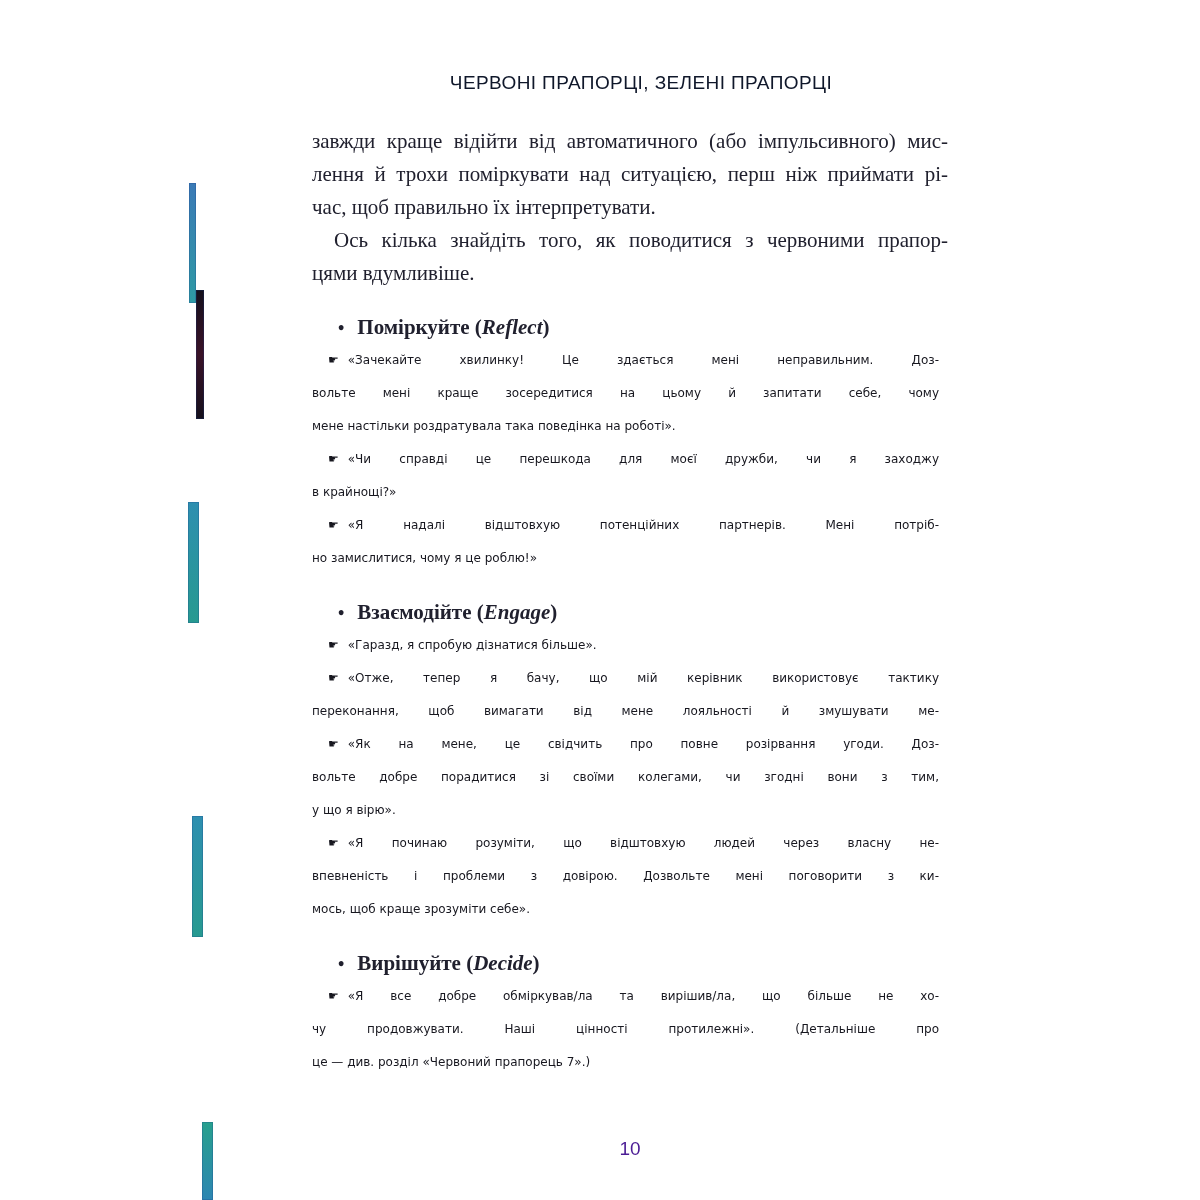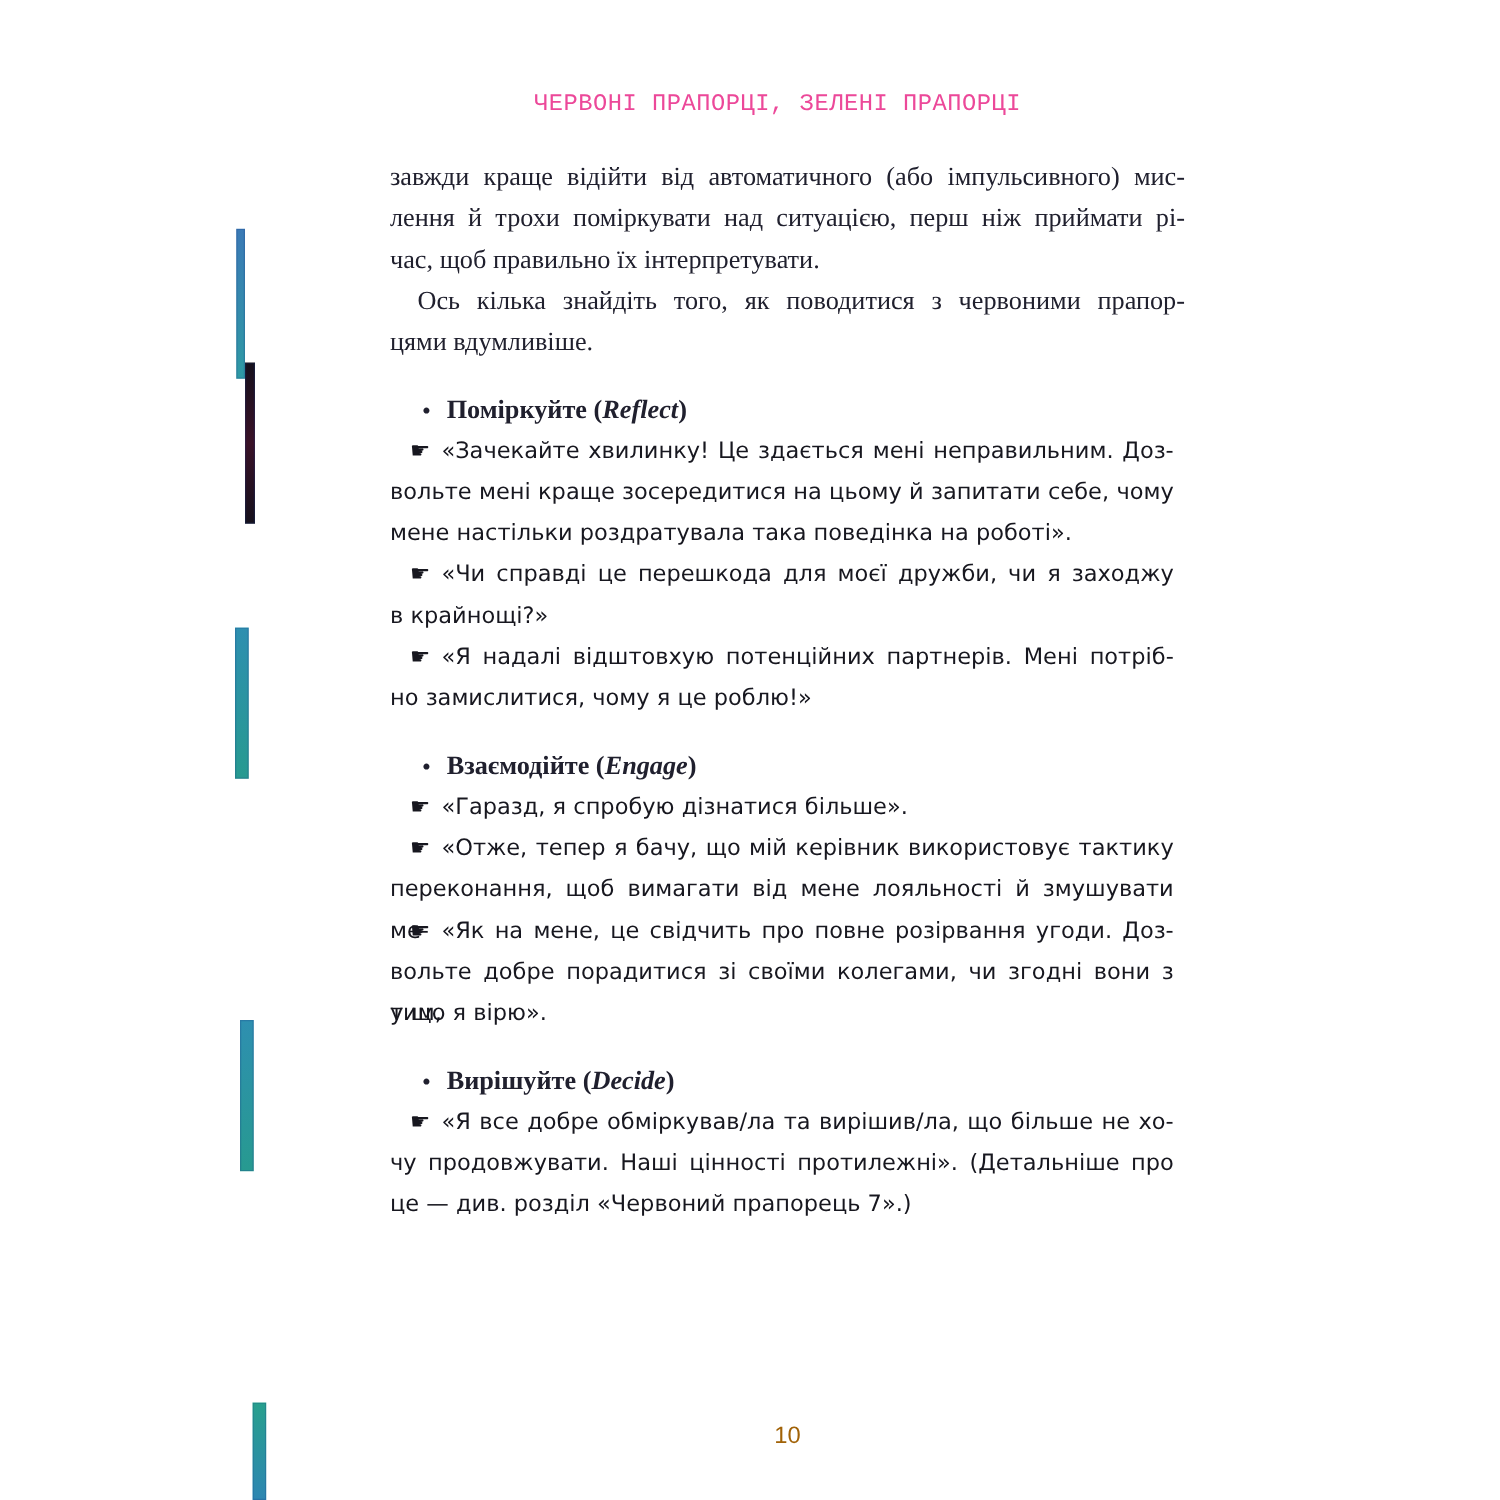"ЧЕРВОНІ ПРАПОРЦІ, ЗЕЛЕНІ ПРАПОРЦІ" .running-header { color: #ec4899 -> #0f172a; font-family: Liberation Mono, monospace -> Liberation Sans, sans-serif; left: 274px -> 293px }
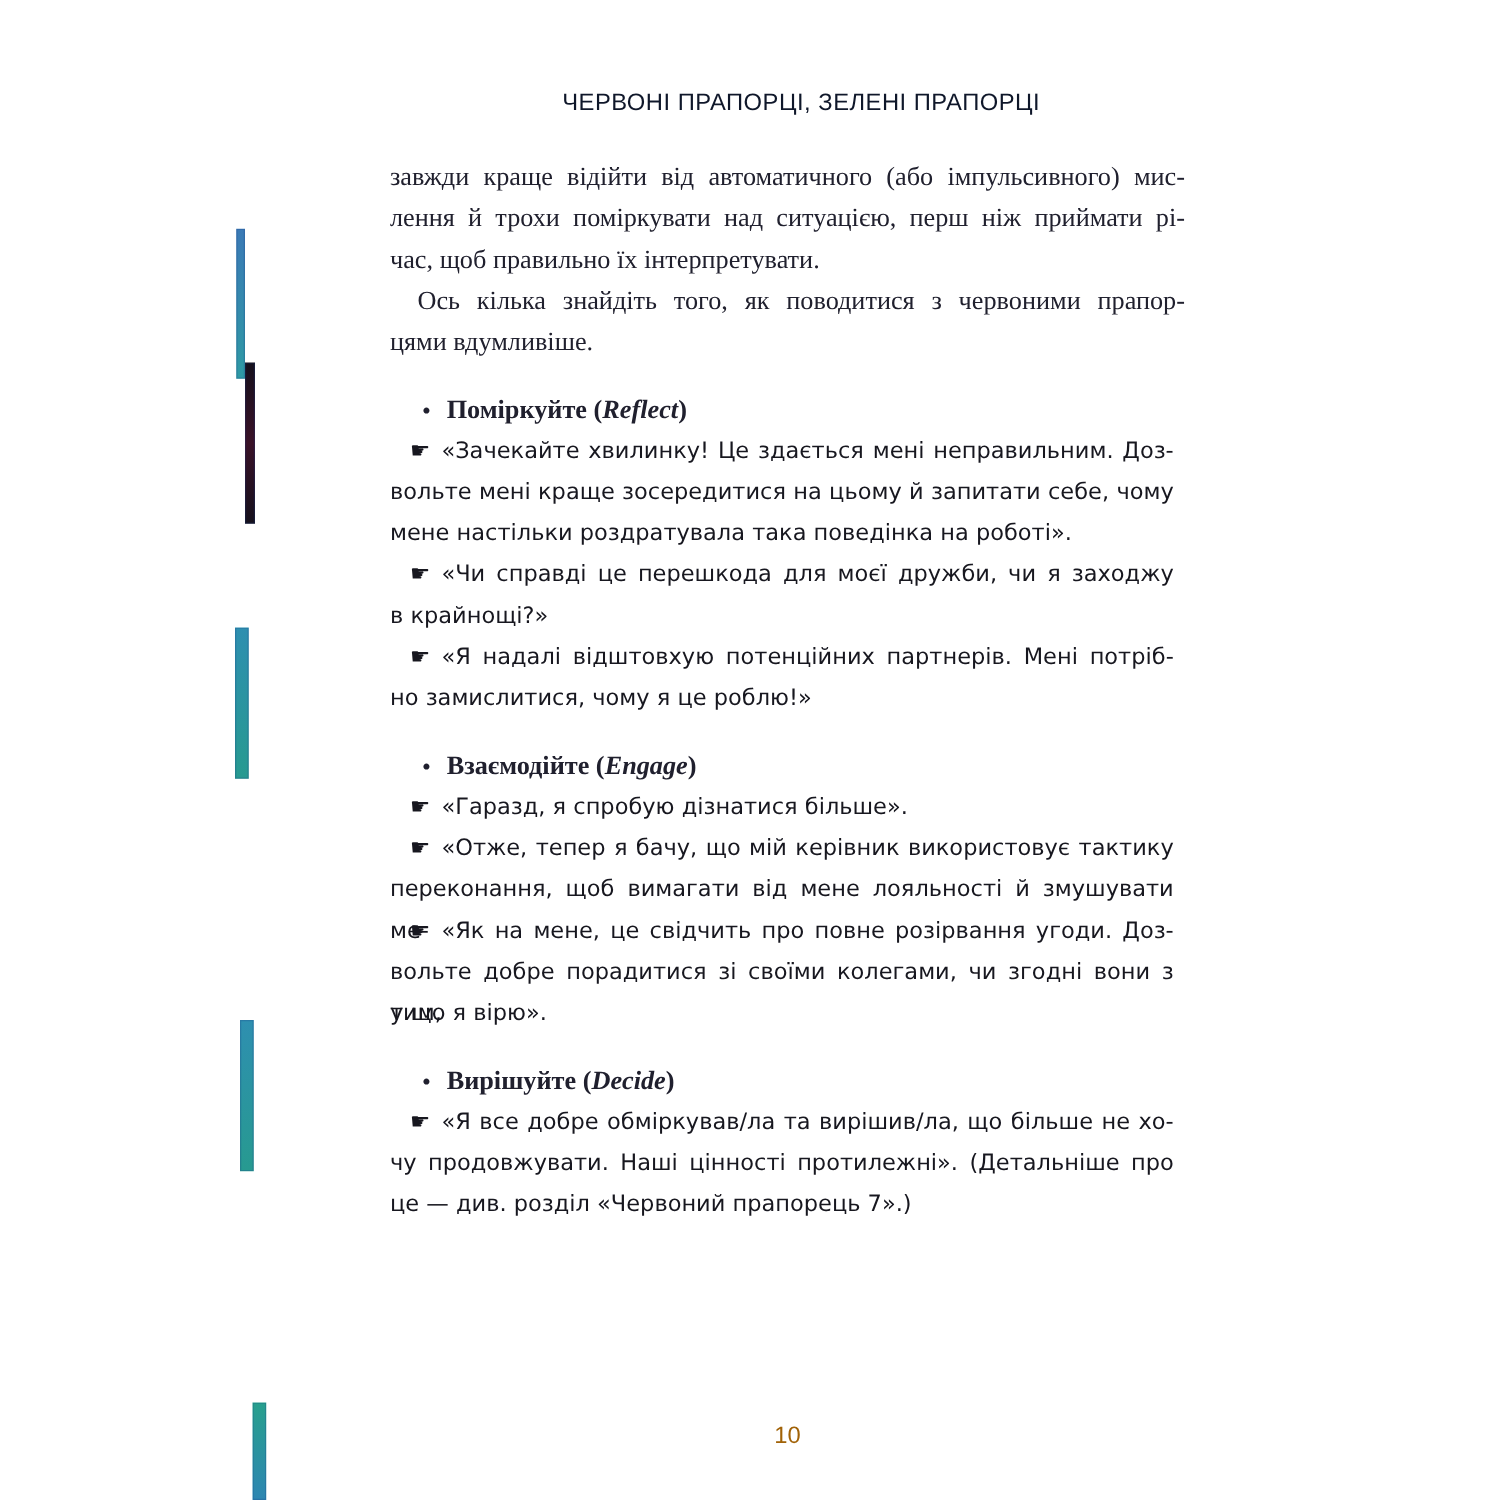"☛ «Зачекайте хвилинку! Це здається" .hand { font-size: 18px -> 12px }
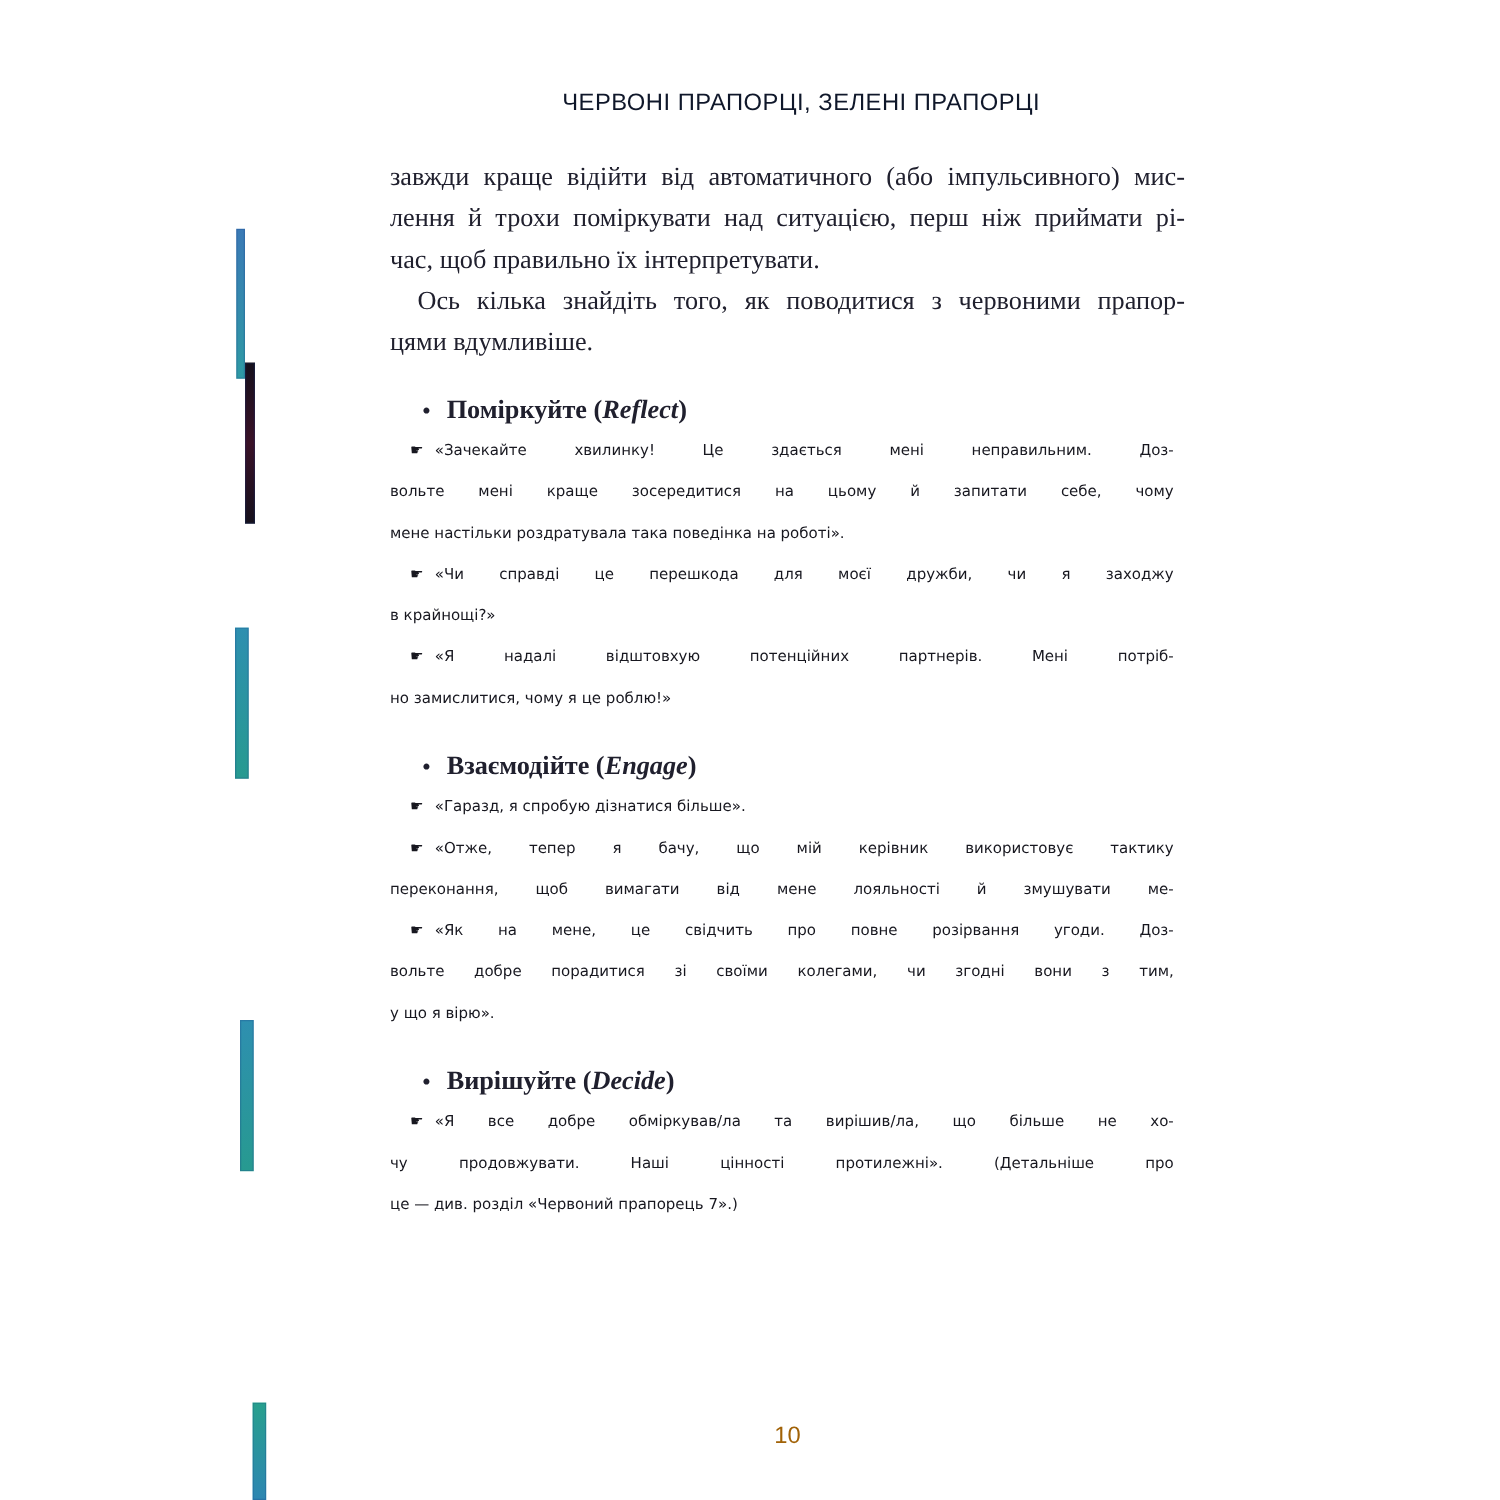"☛ «Я починаю розуміти, що" div.block { html: none -> <div> <div><span>☛</span>«Я починаю розуміти, що відштовхую людей через власну не-</div> <div>впевненість і проблеми з довірою. Дозвольте мені поговорити з ки-</div> <div>мось, щоб краще зрозуміти себе».</div> </div> }
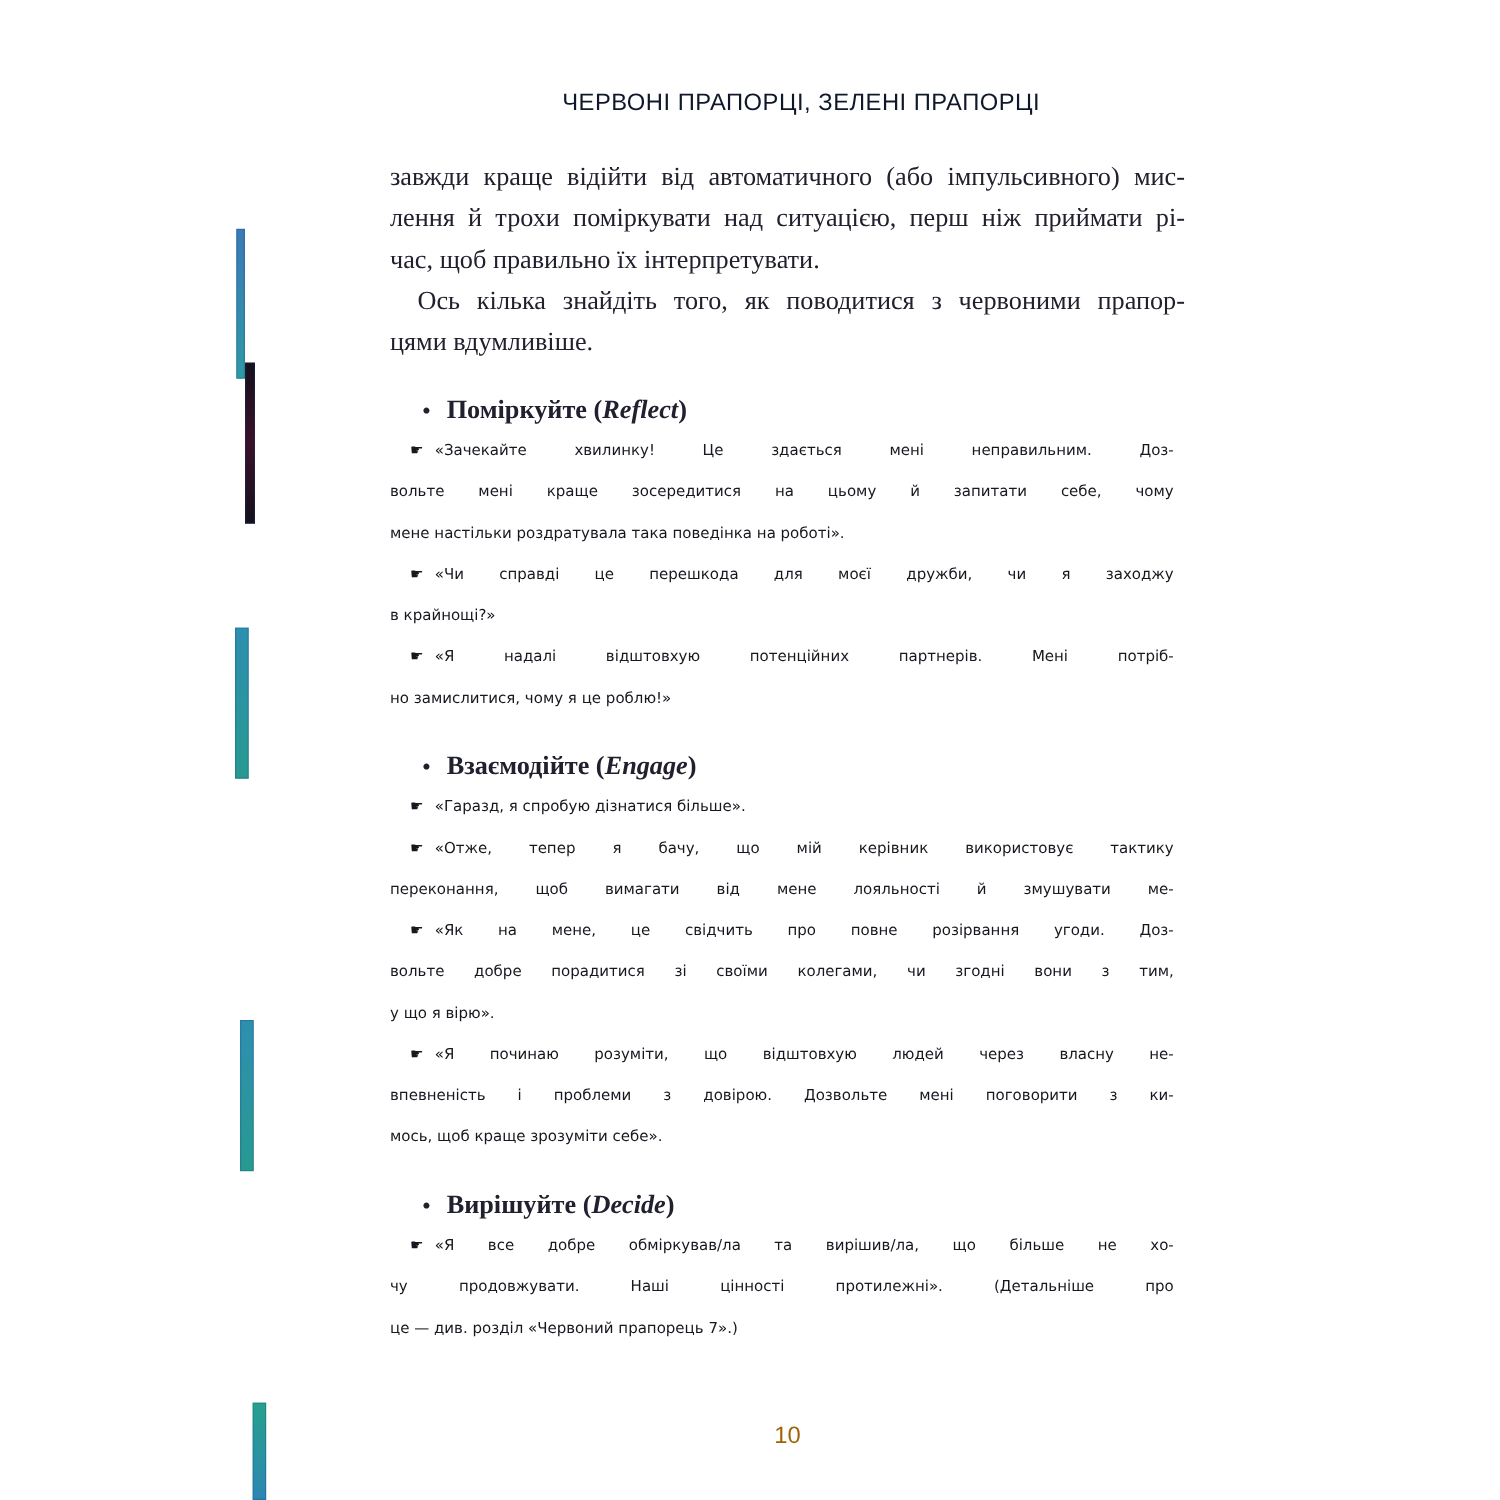"10" .page-number { color: #a16207 -> #4c1d95 }
